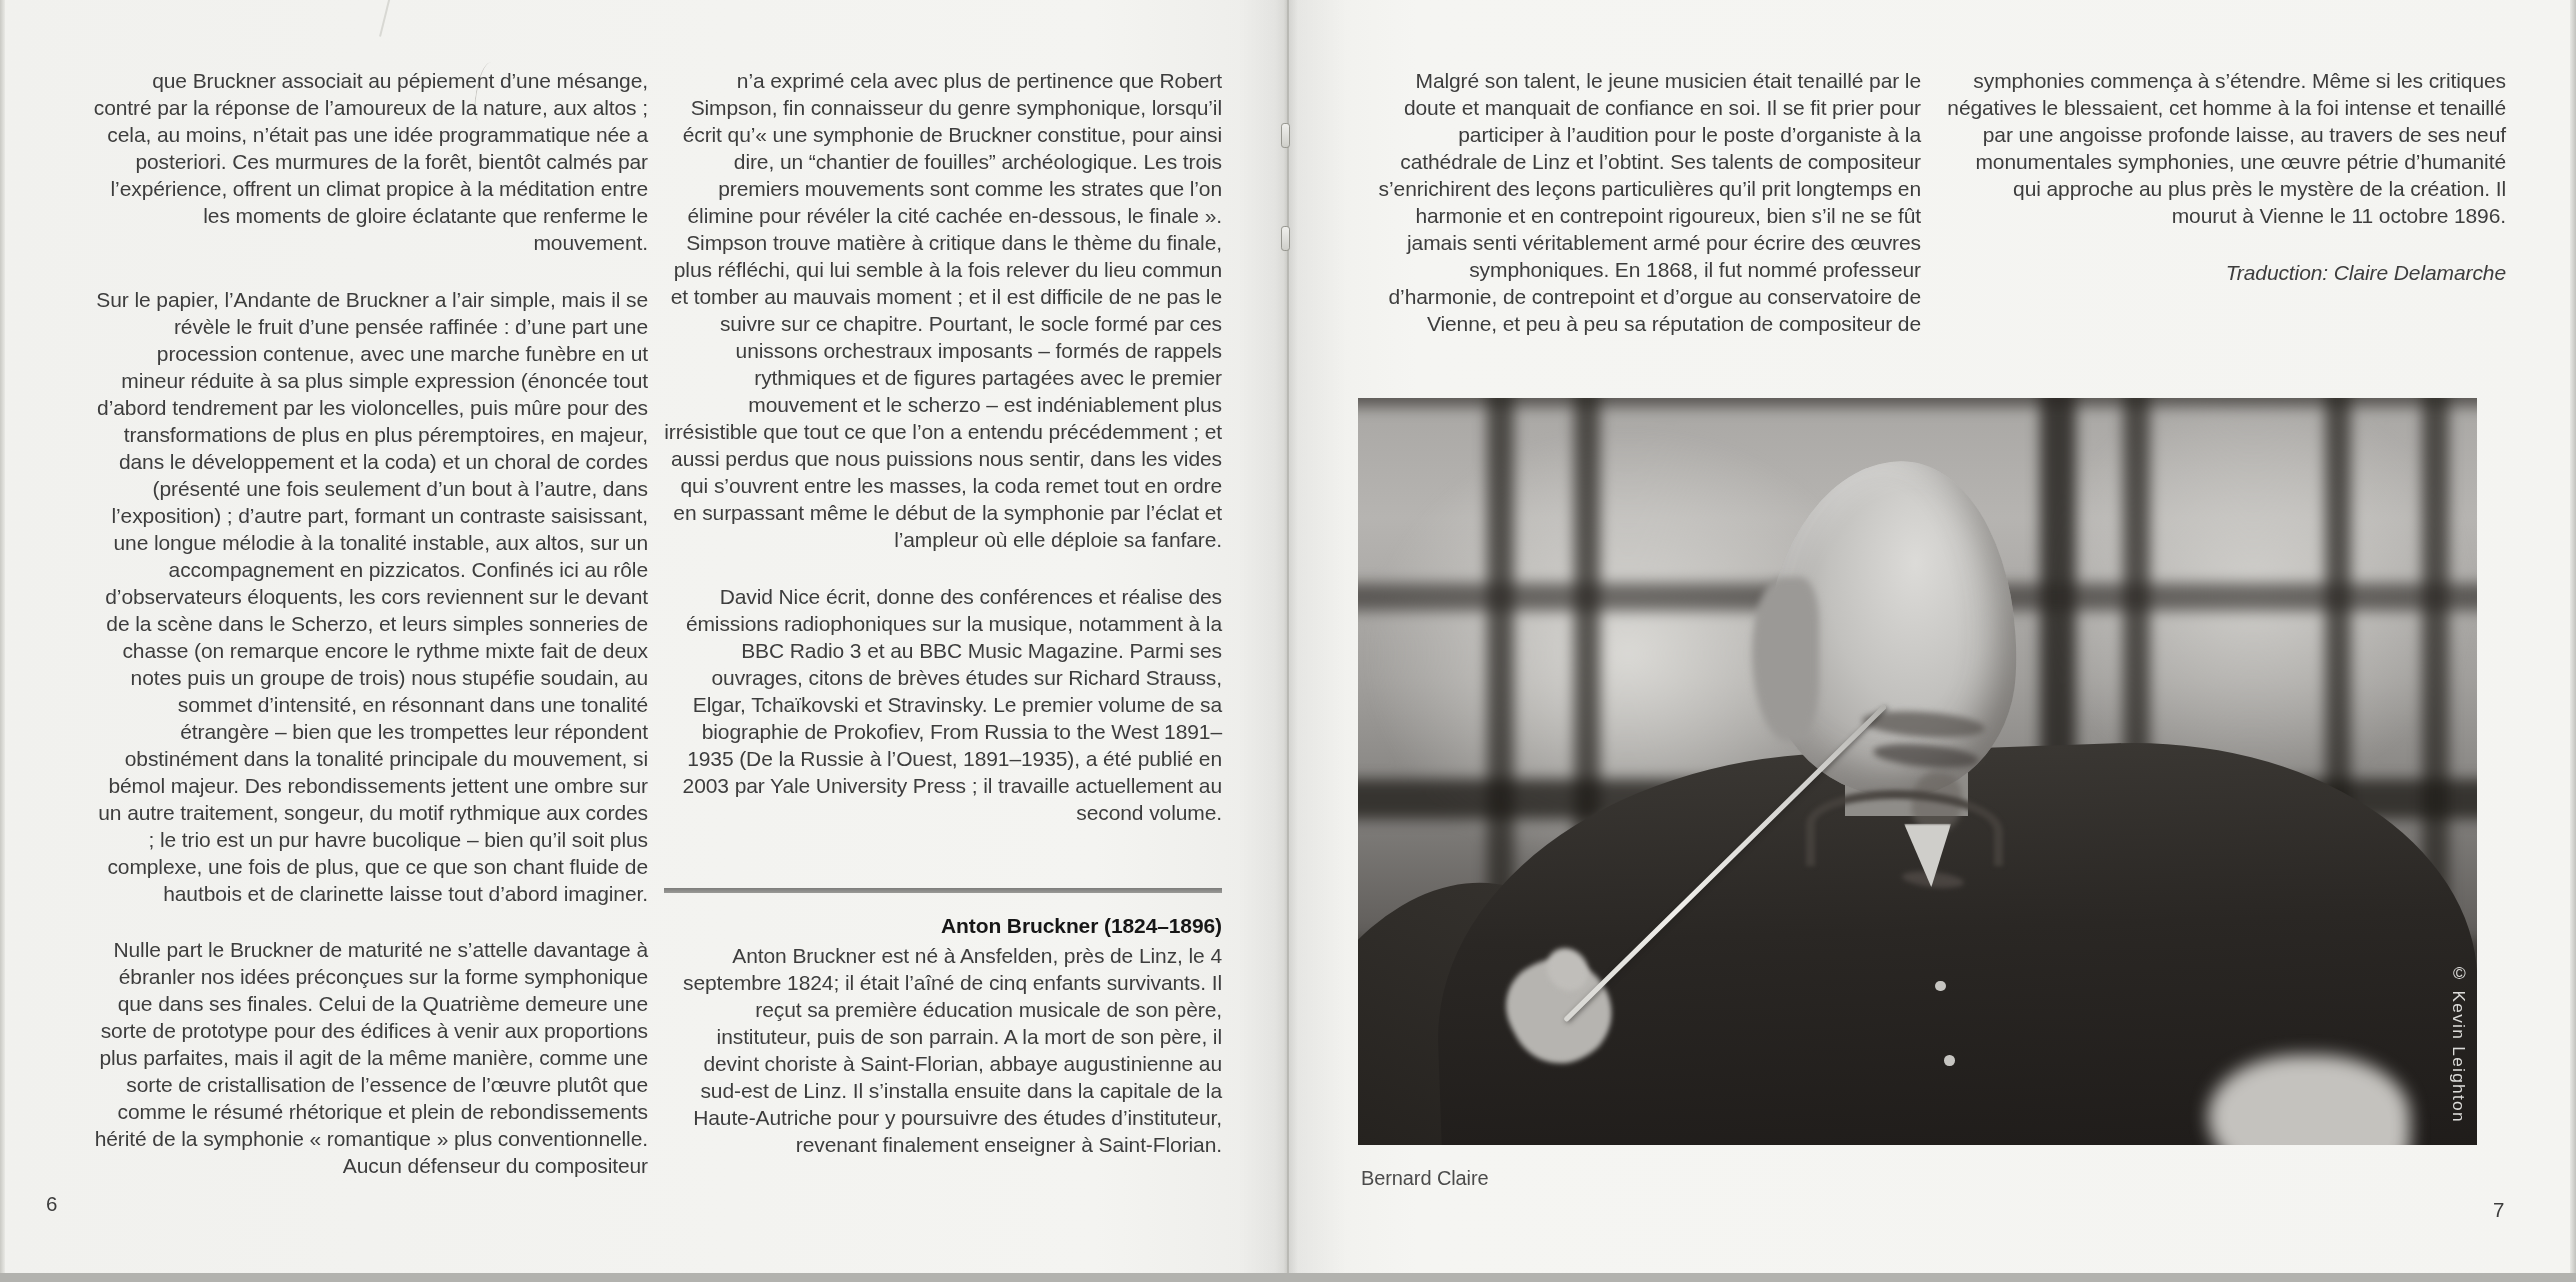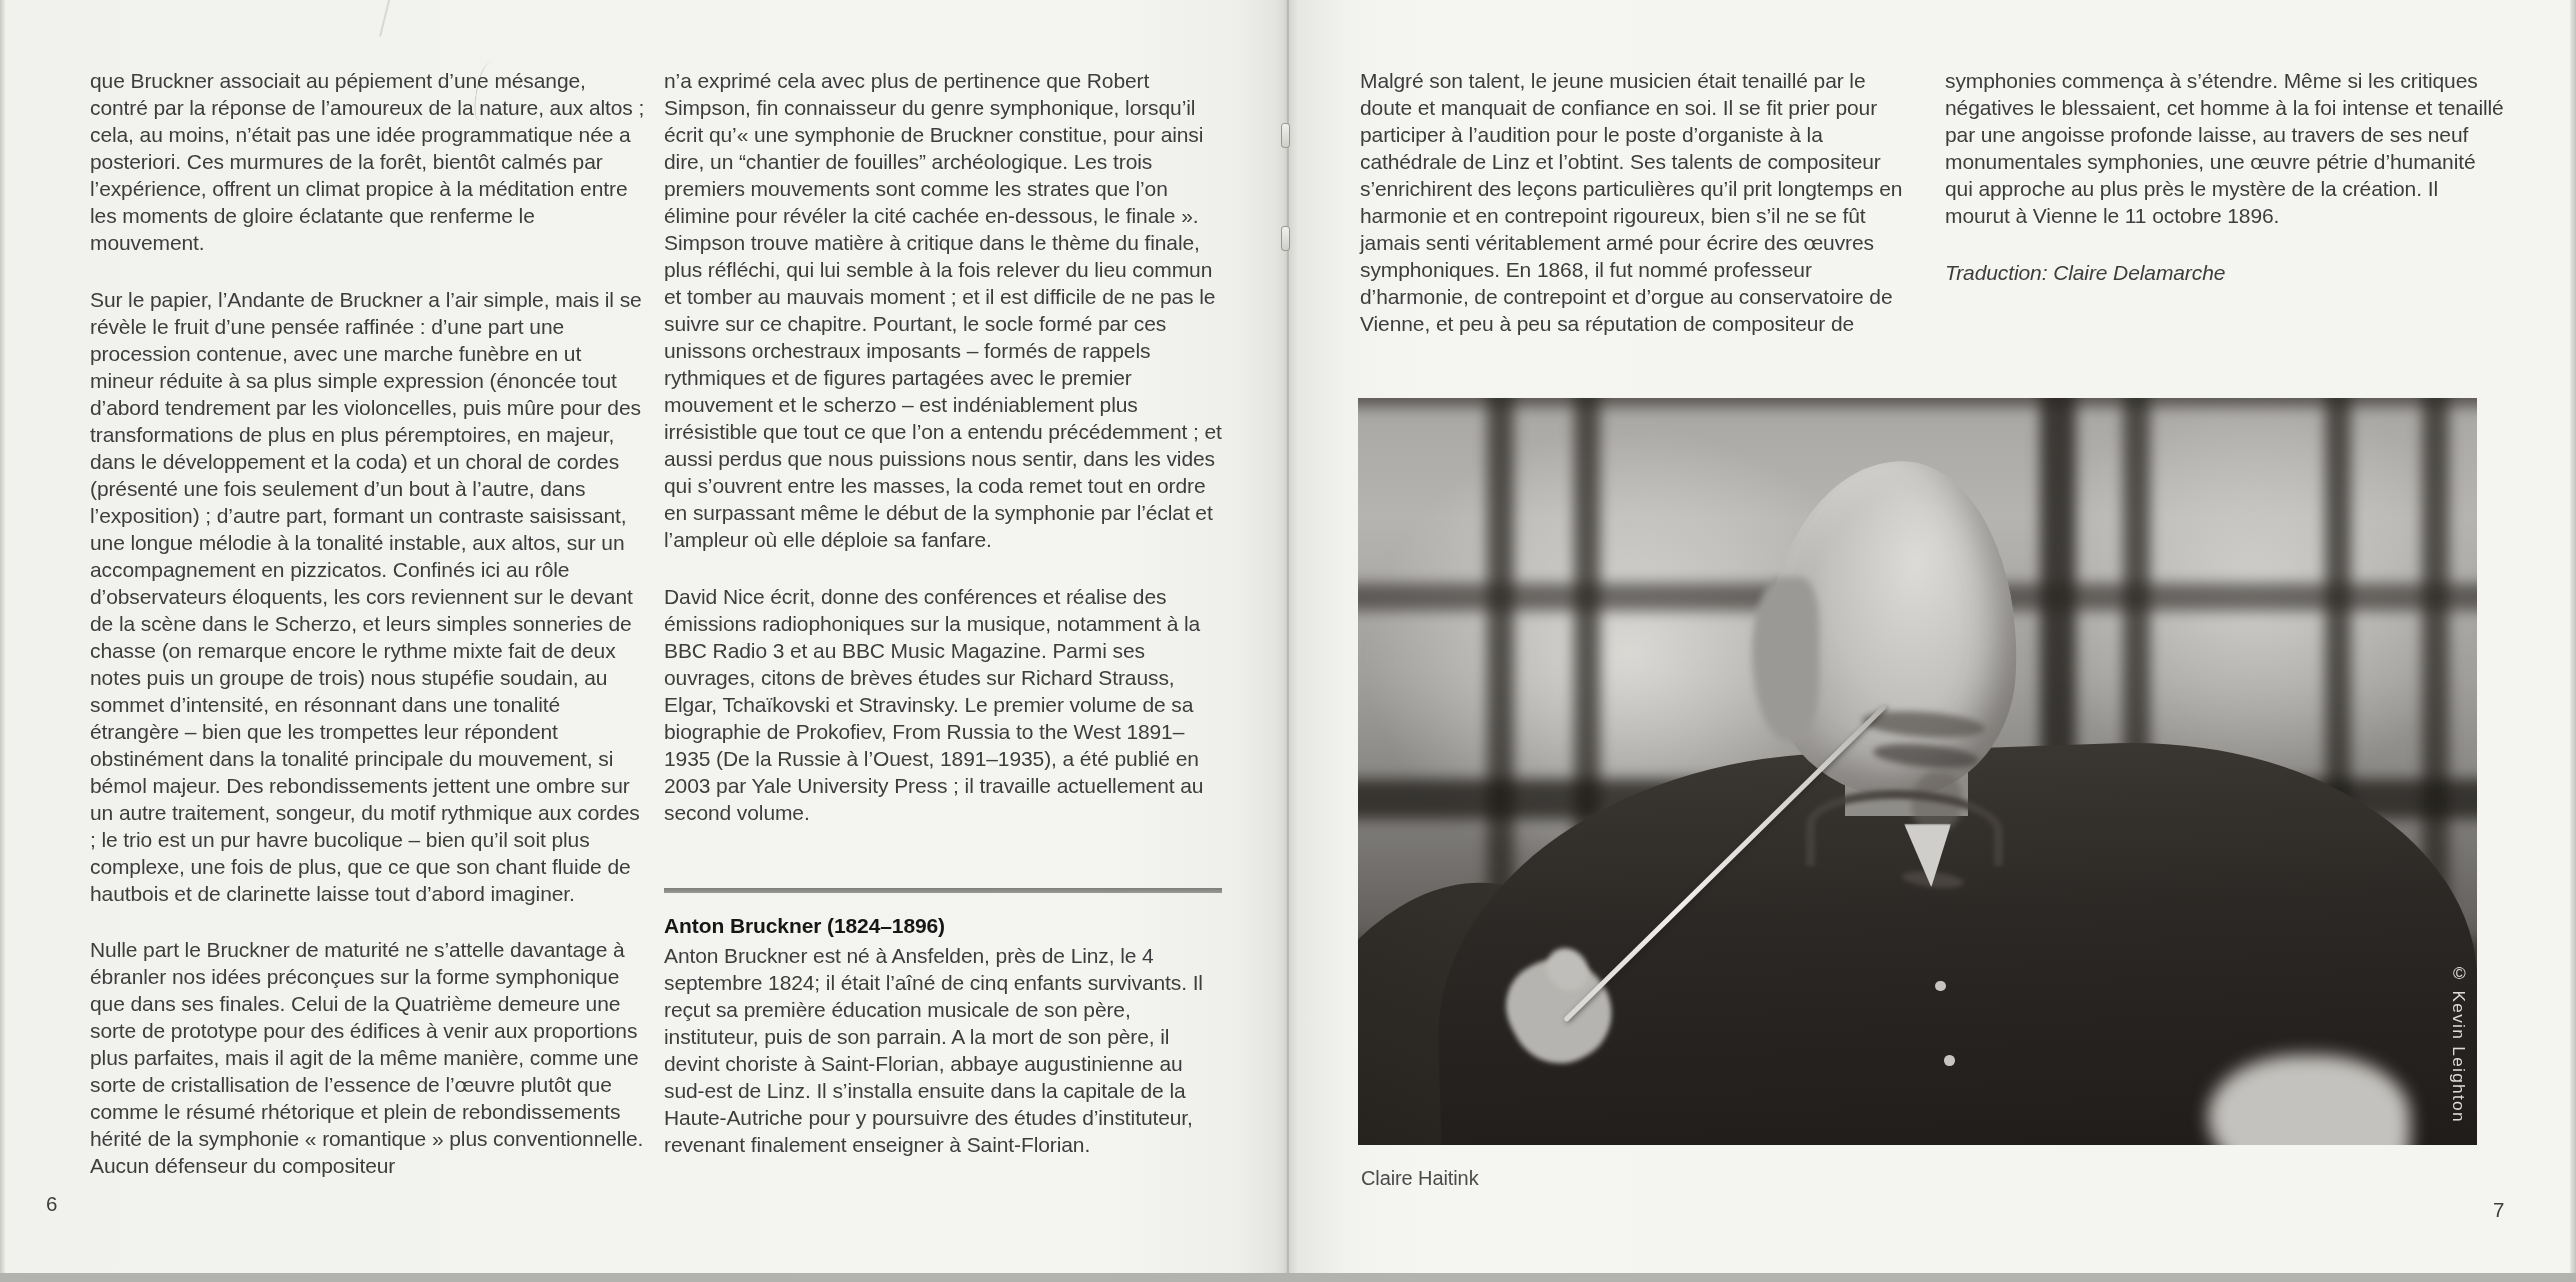"que Bruckner associait au pépiement" .spread { text-align: none -> right }
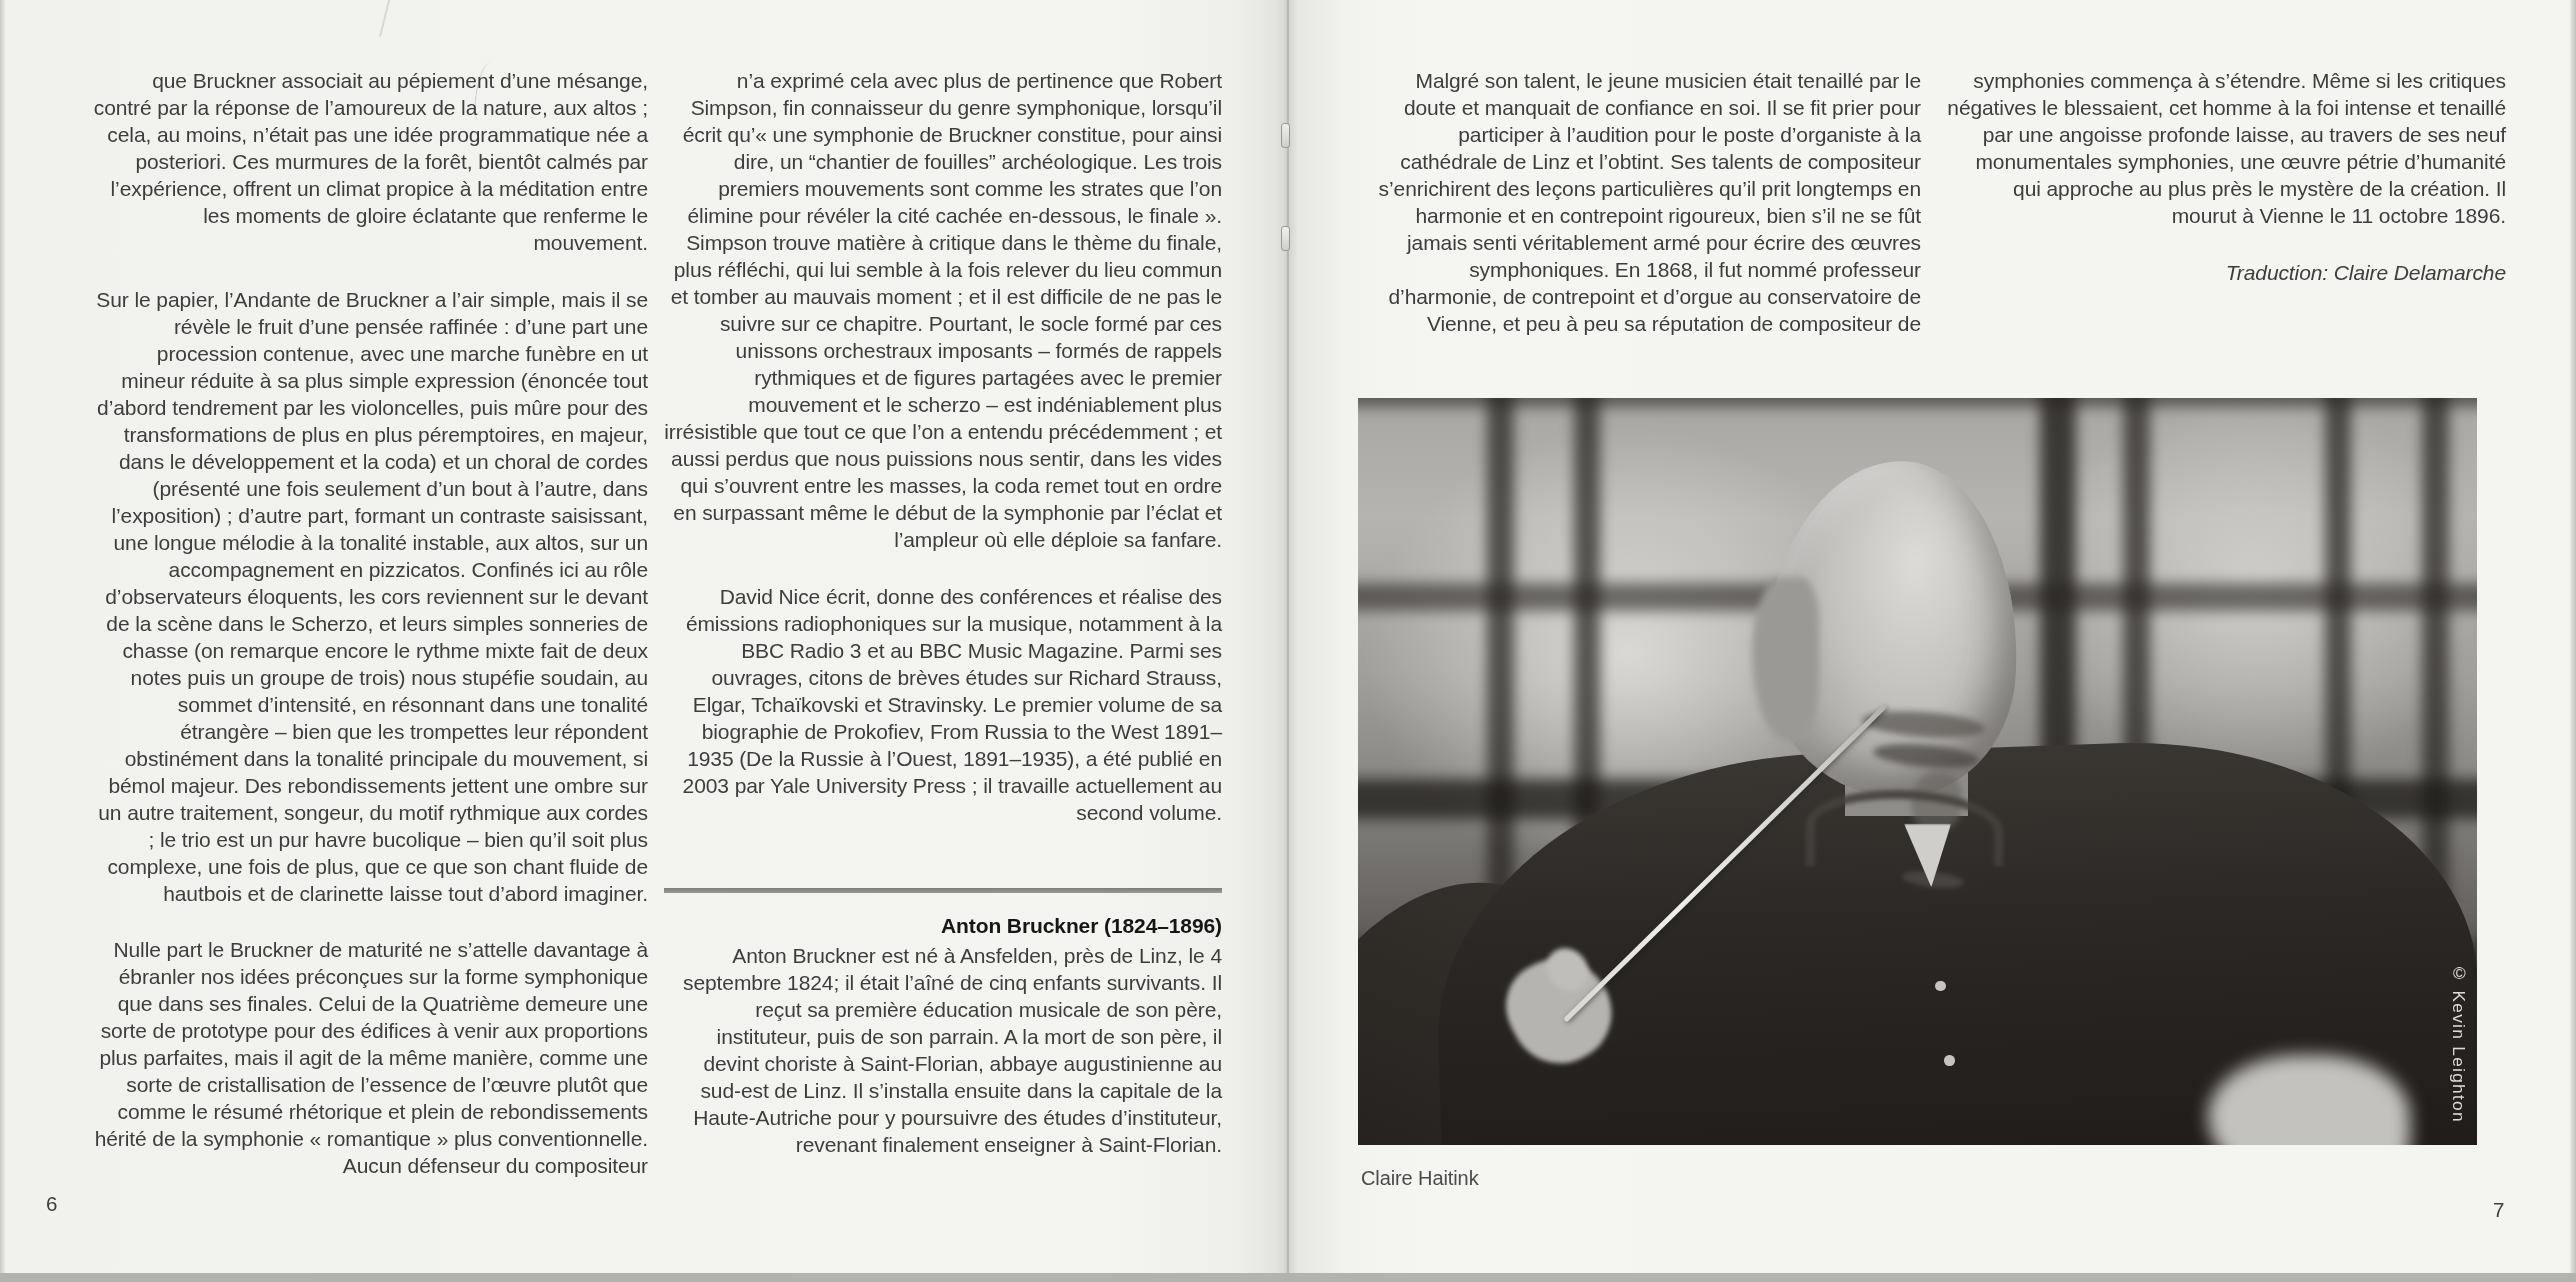"Claire Haitink" div.caption { text: Claire Haitink -> Bernard Claire }
